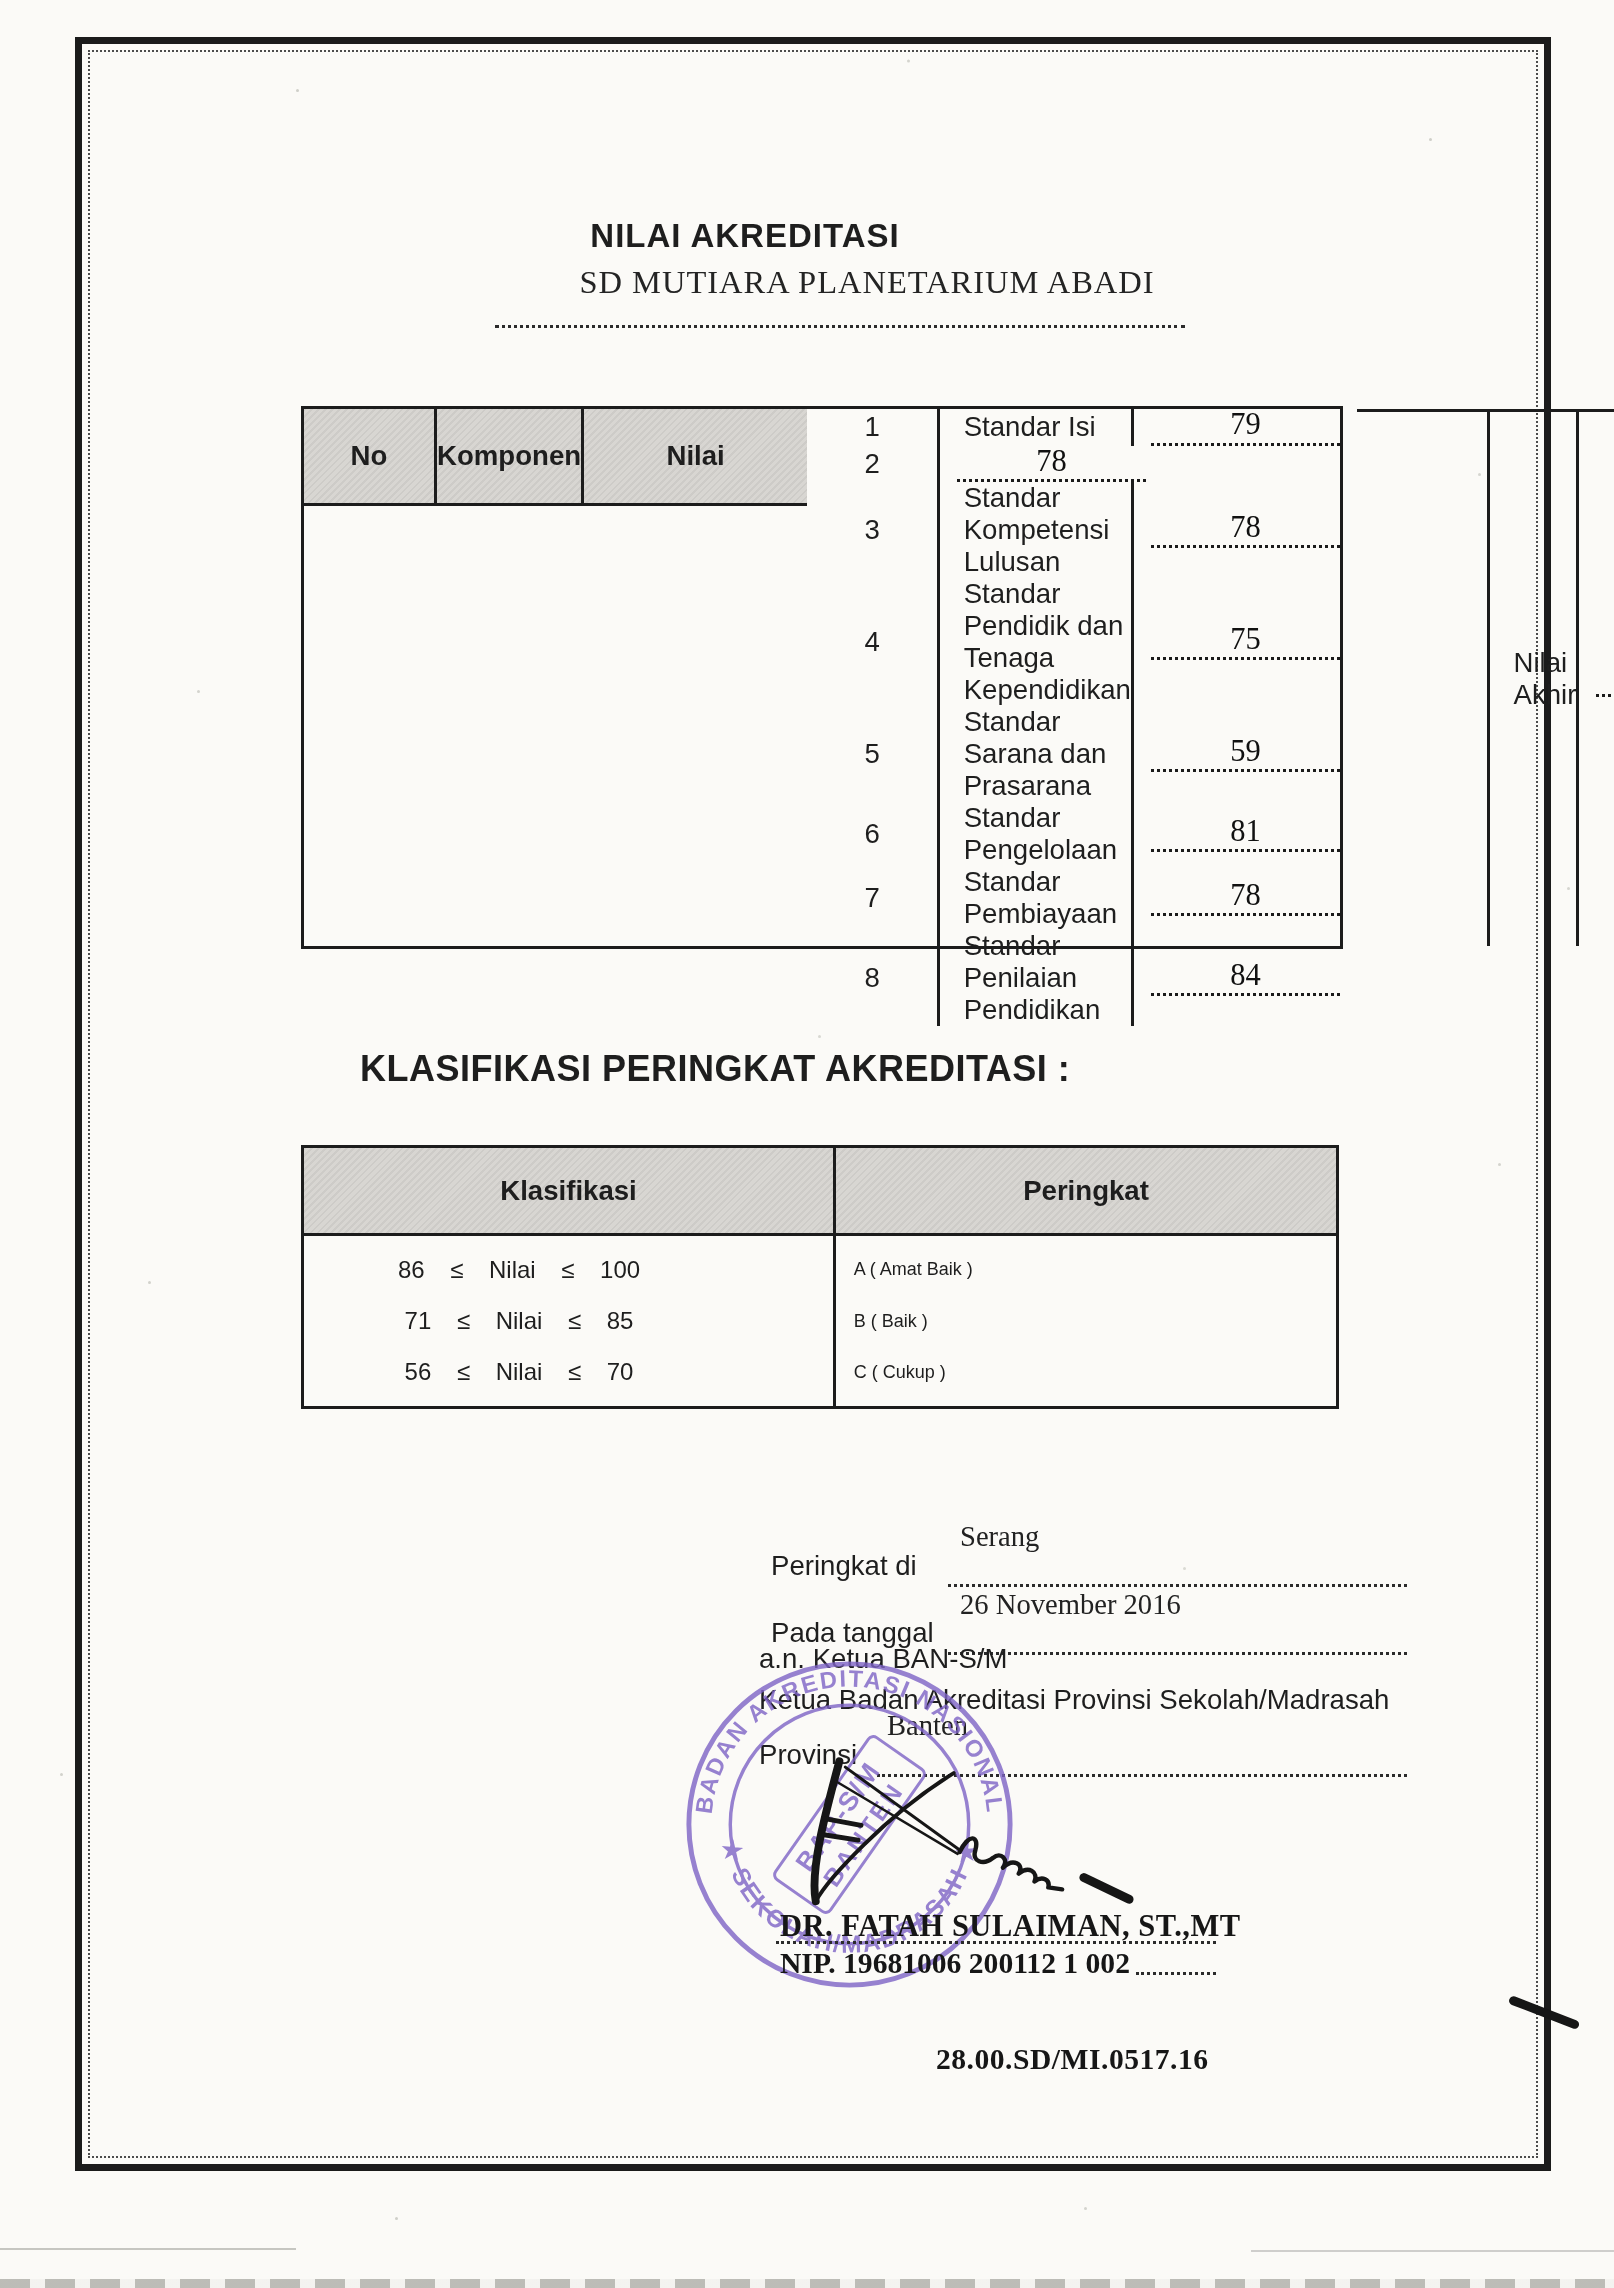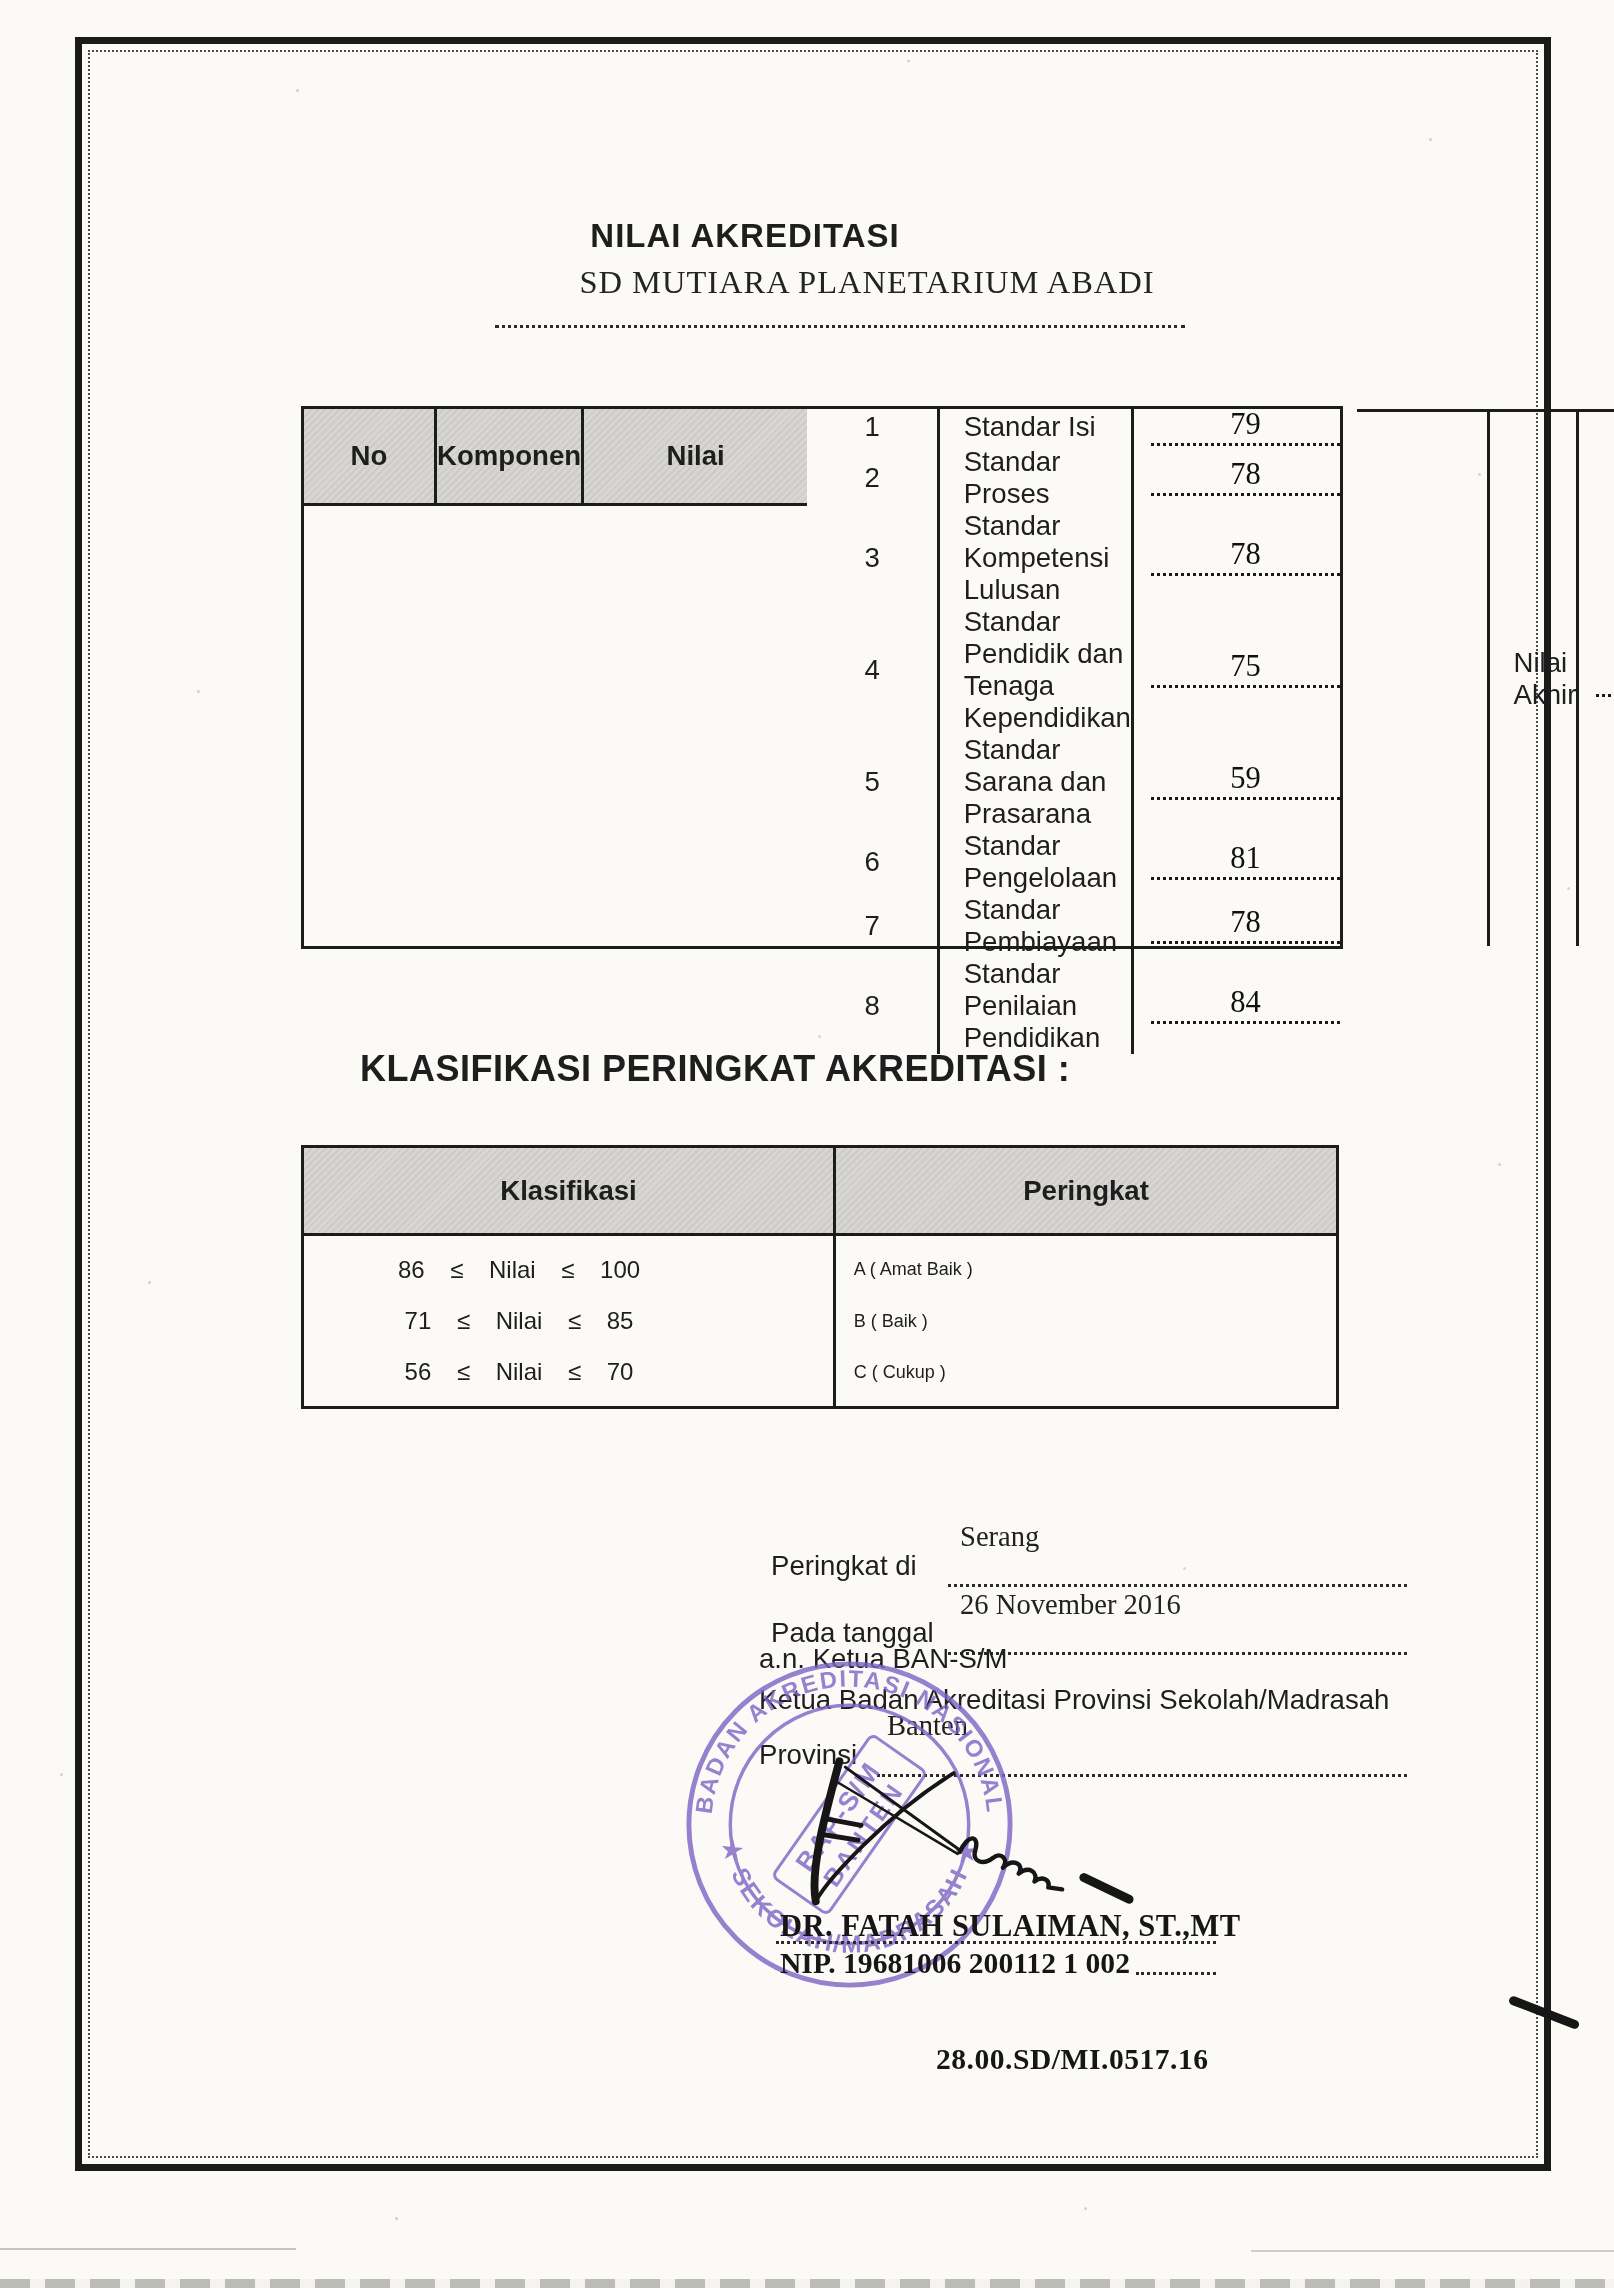"Standar Proses" div.c-komp { html: <div>Standar Proses</div> -> none }
